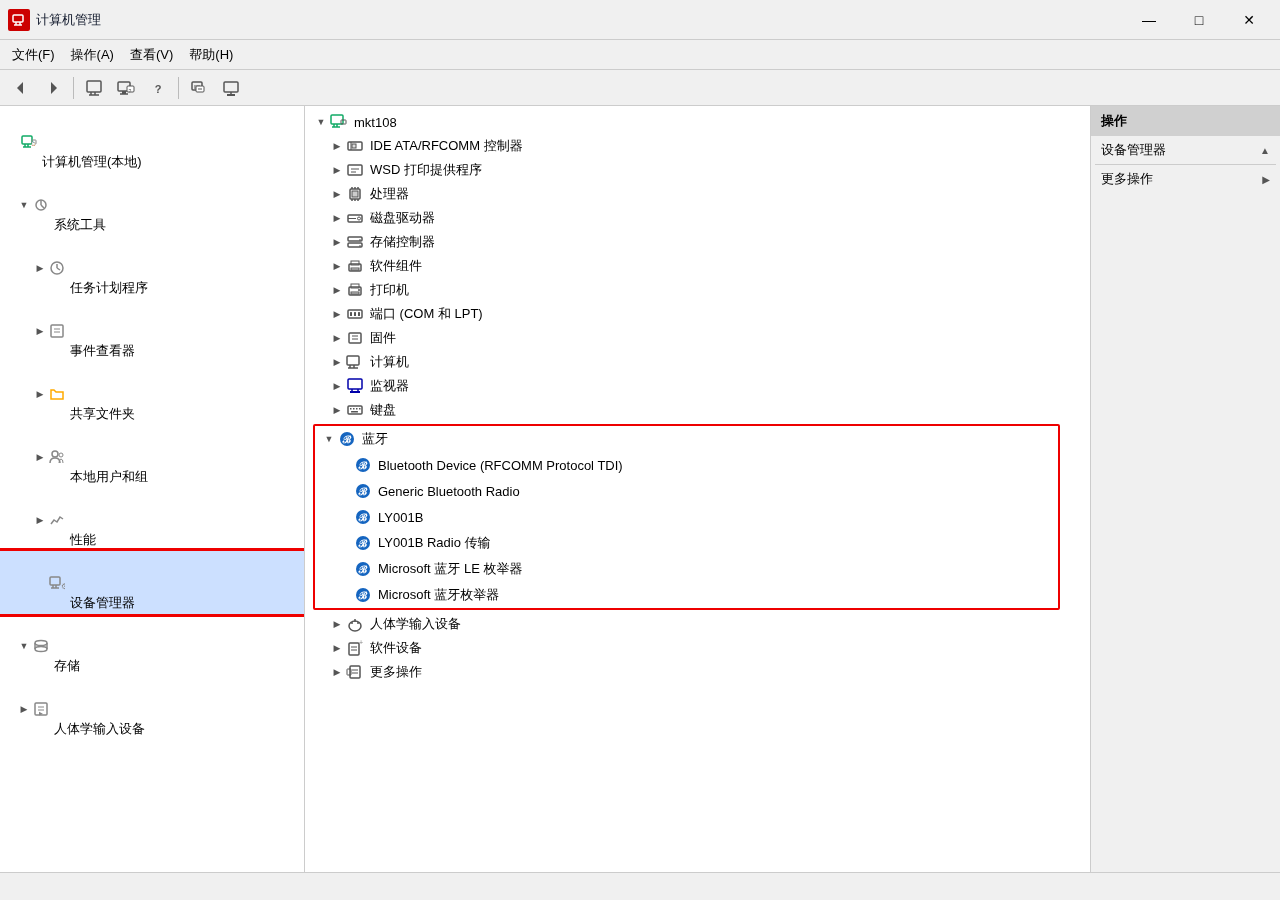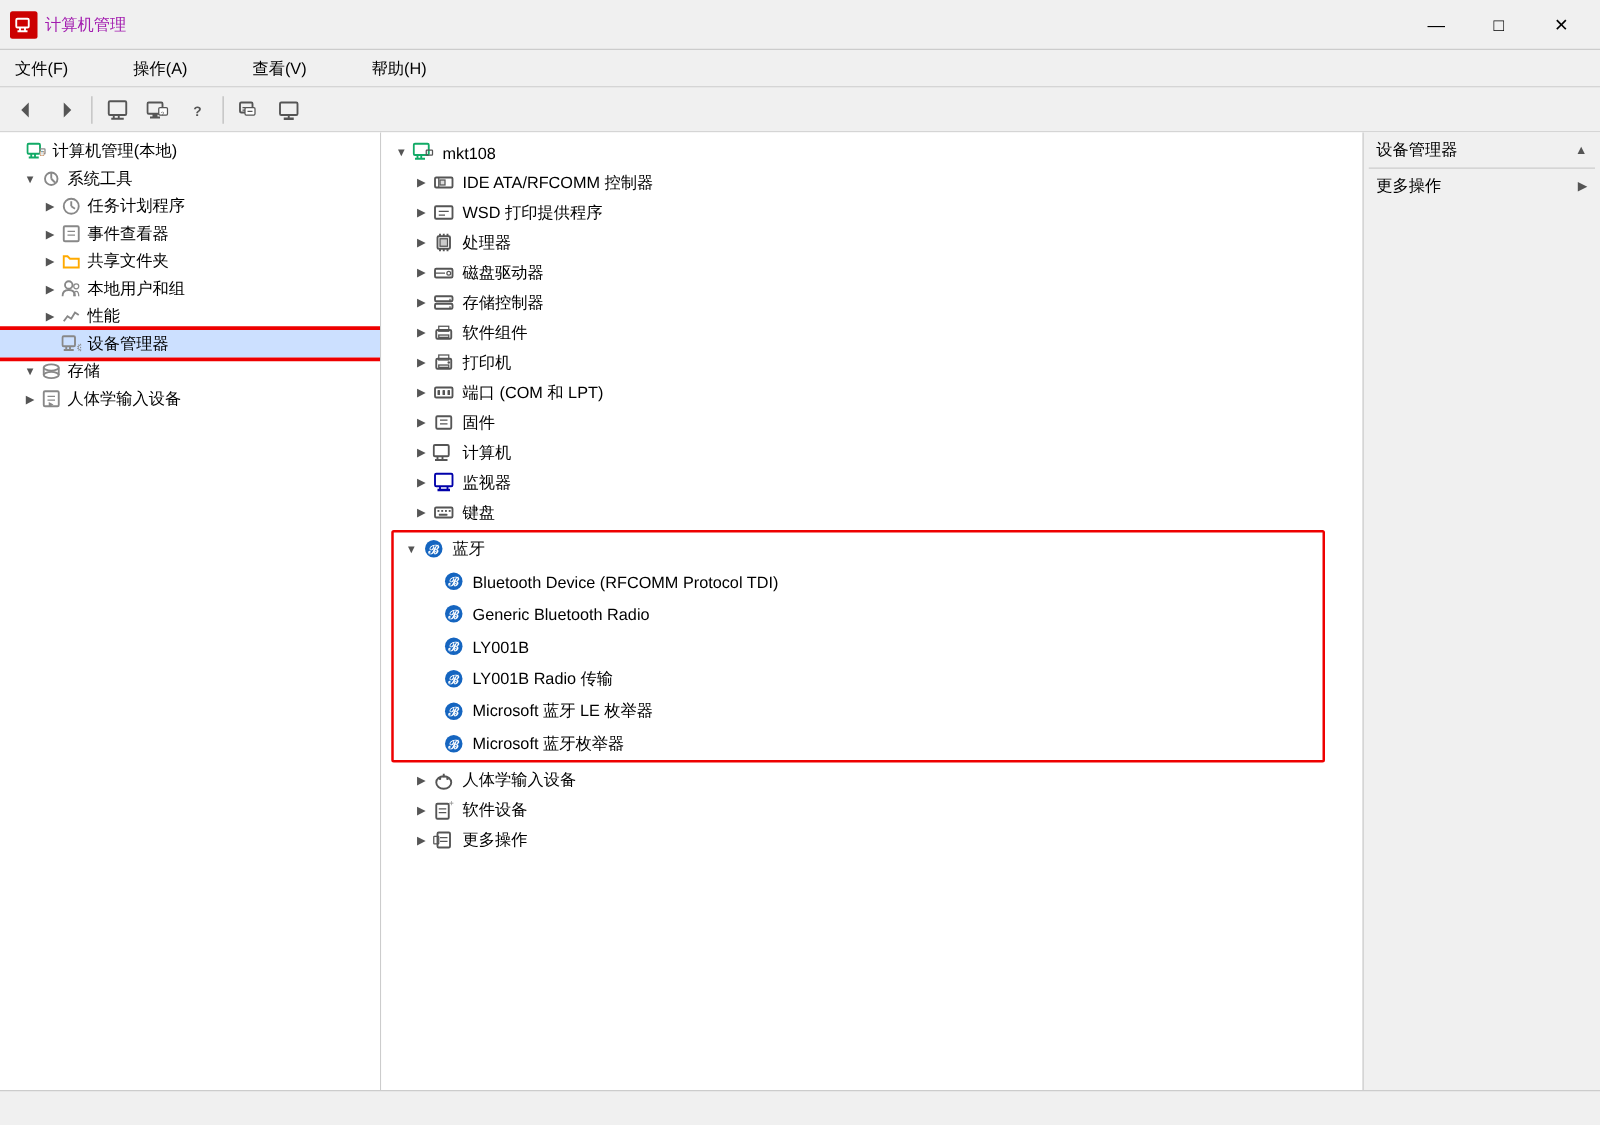"计算机管理" .title-text { color: #a21caf -> #0f172a }
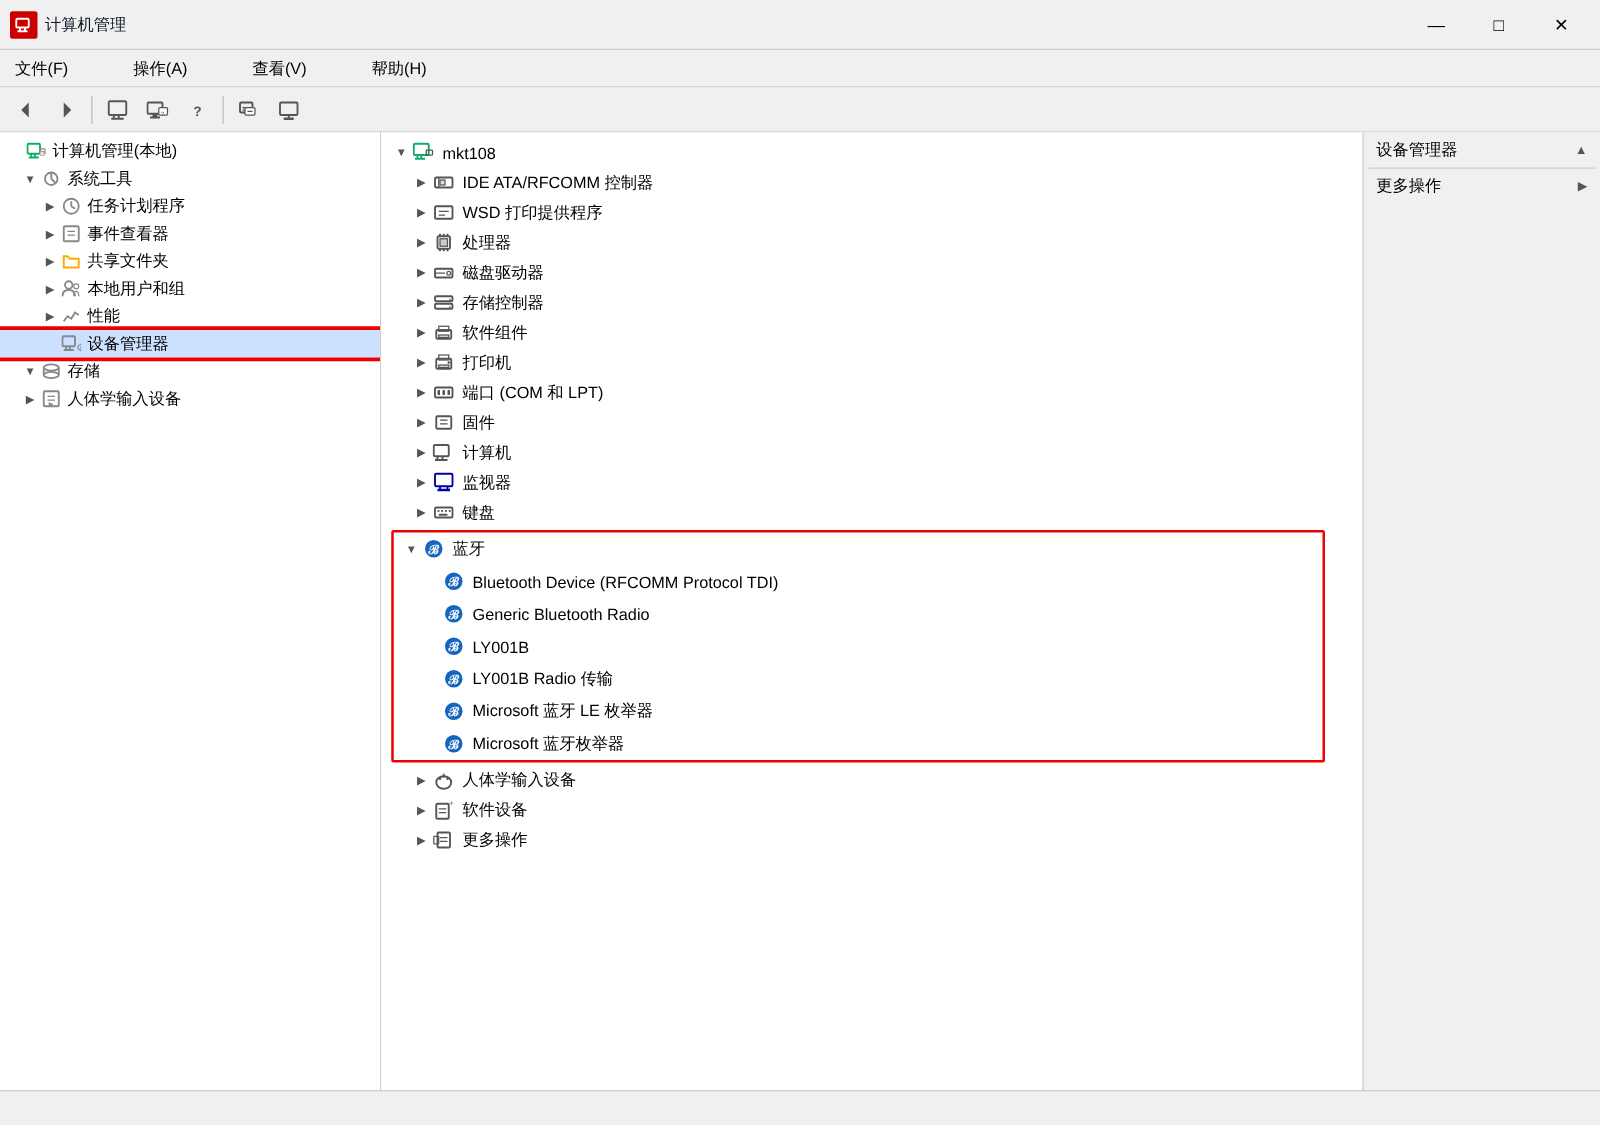"文件(F)" .menu-bar { gap: 36px -> none }
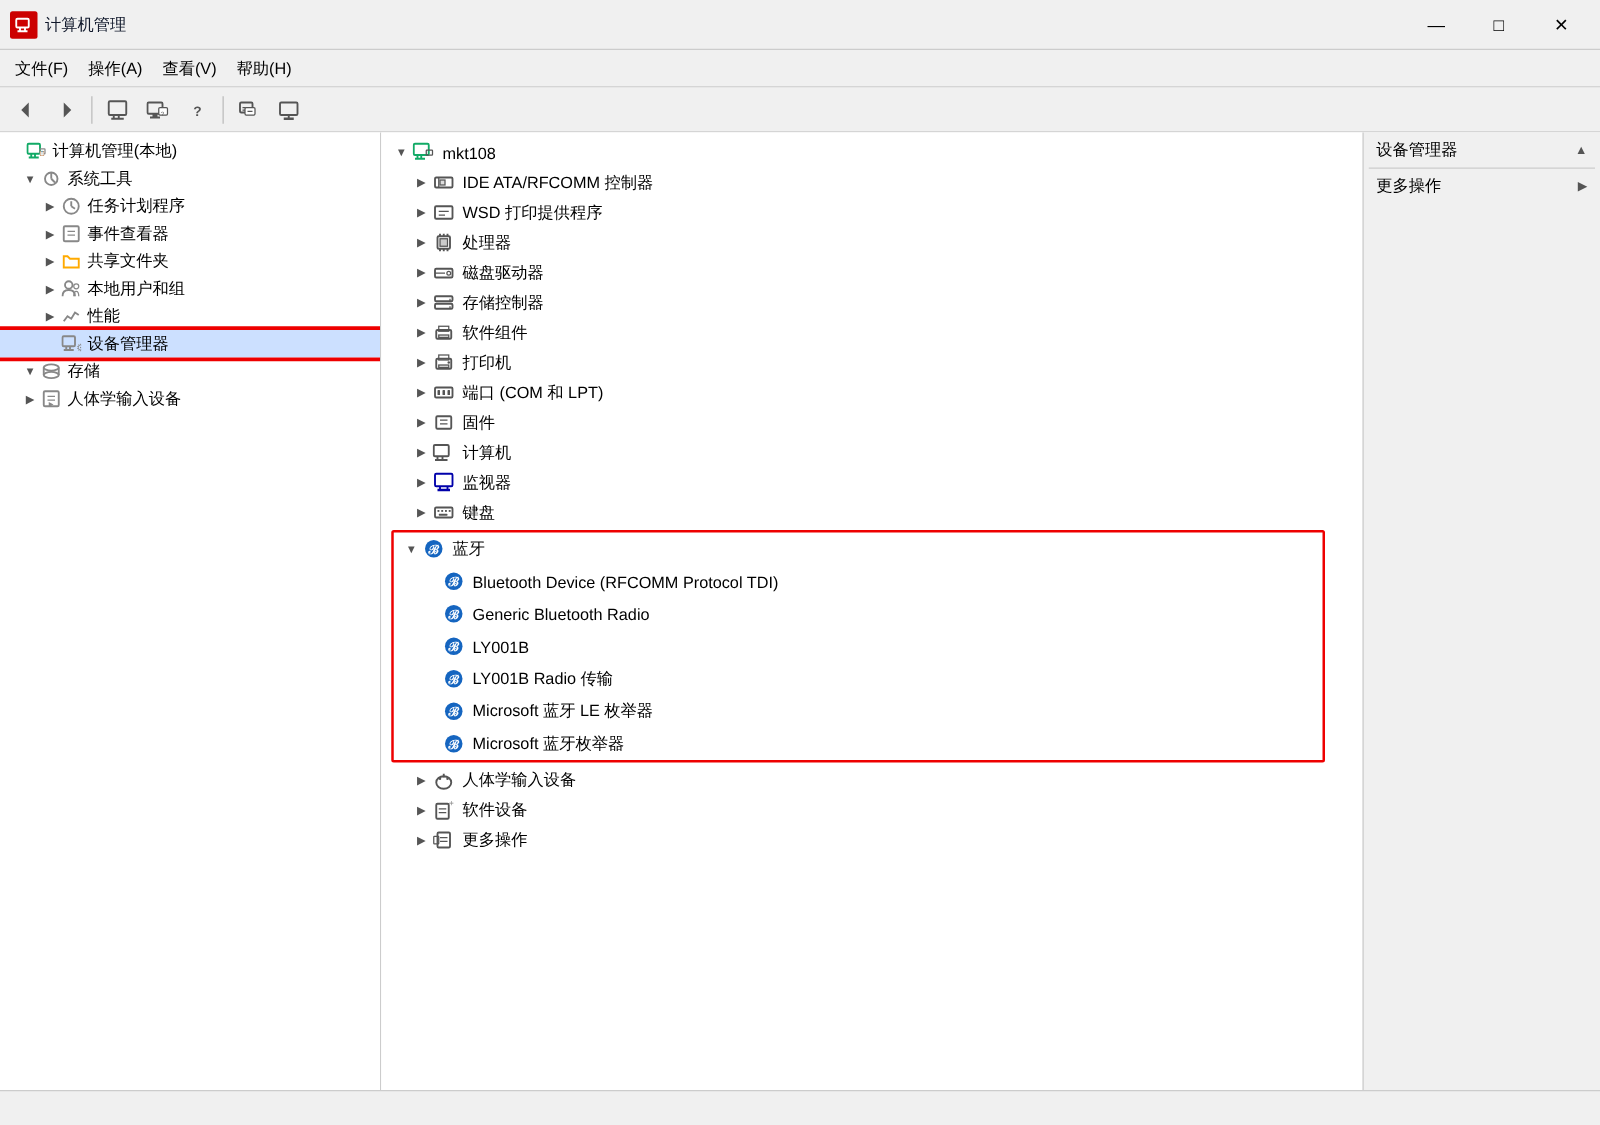"操作" div.action-header { html: none -> <div> <span>操作</span> </div> }
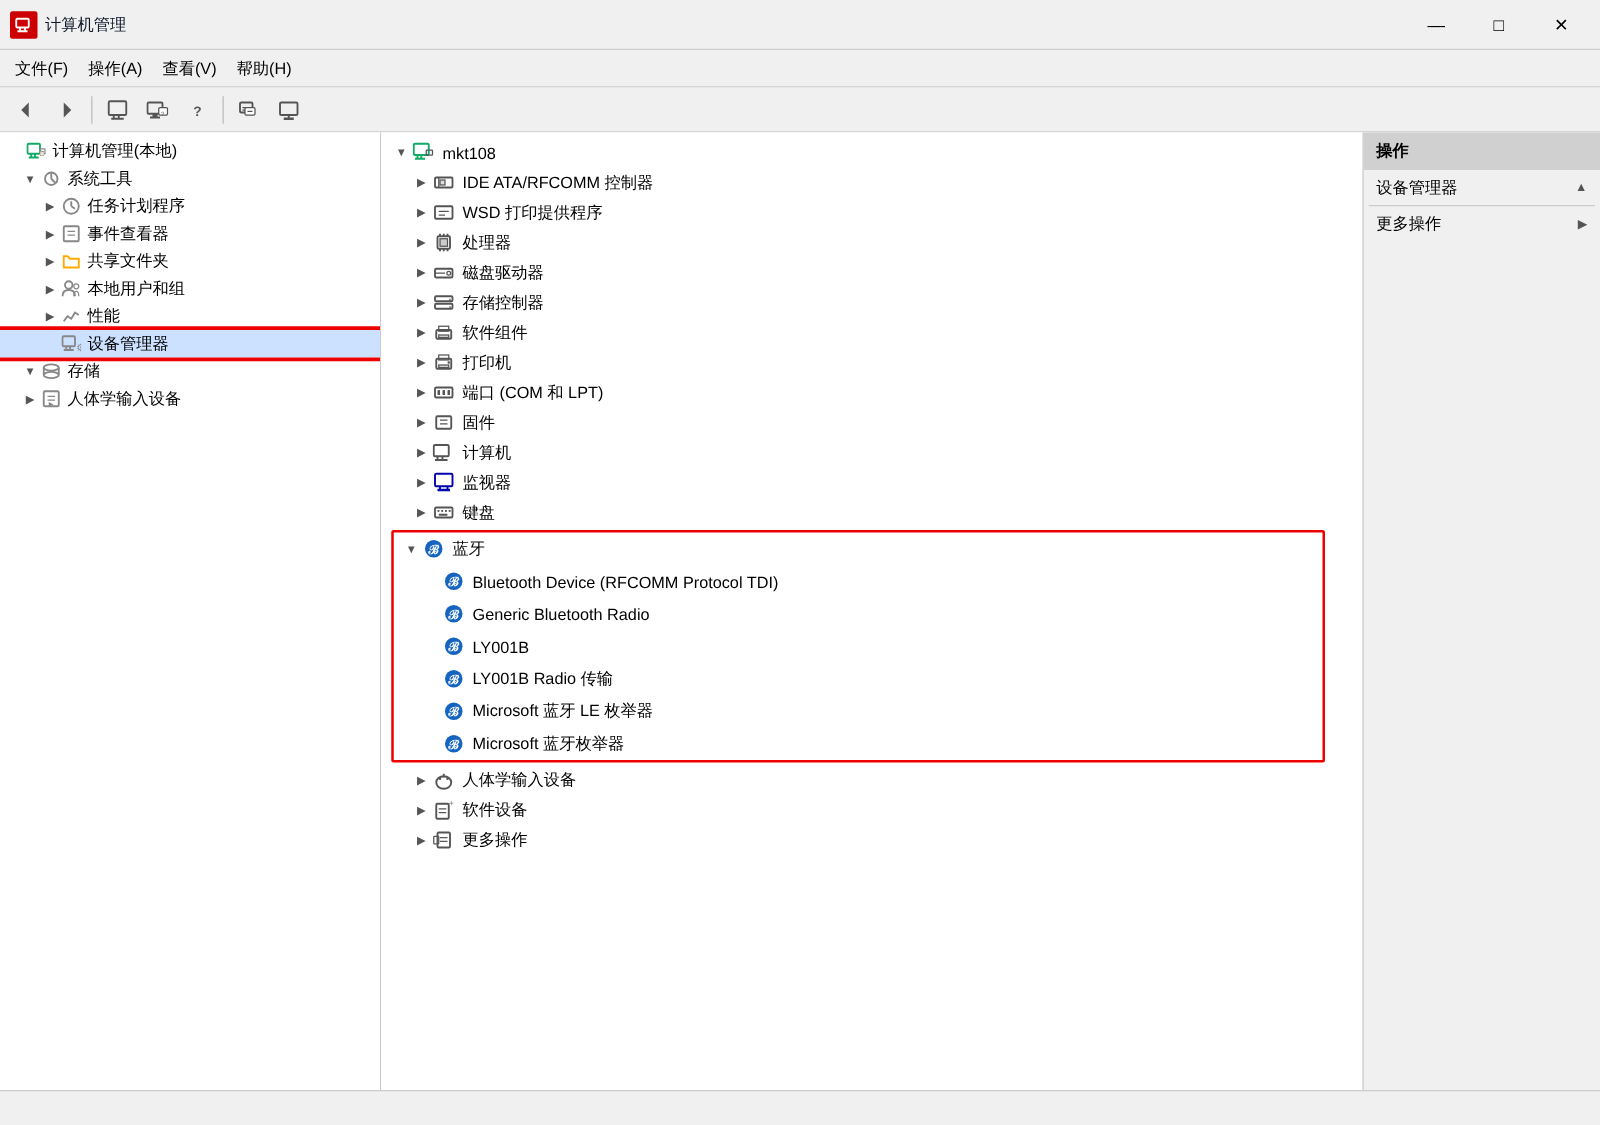"计算机管理(本地)" .tree-label { margin-top: none -> 41px }
